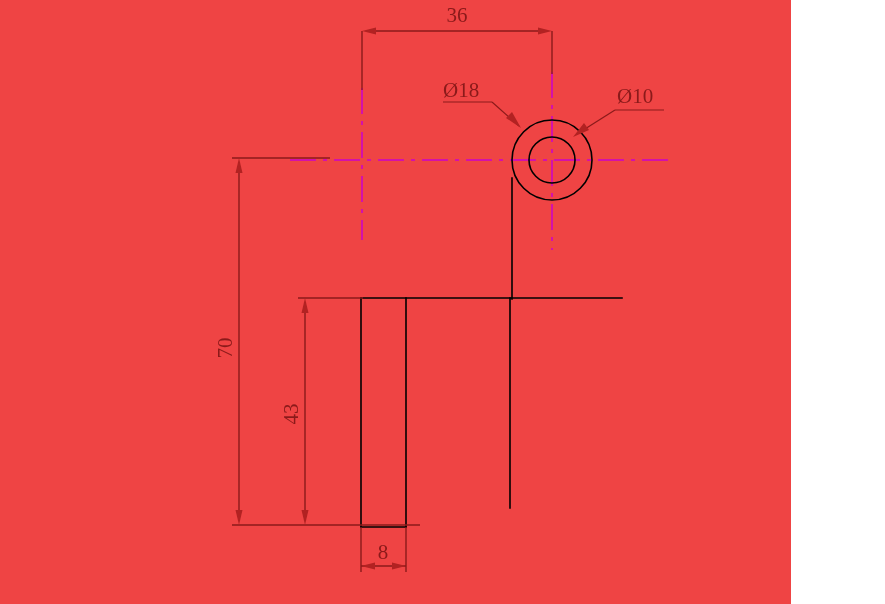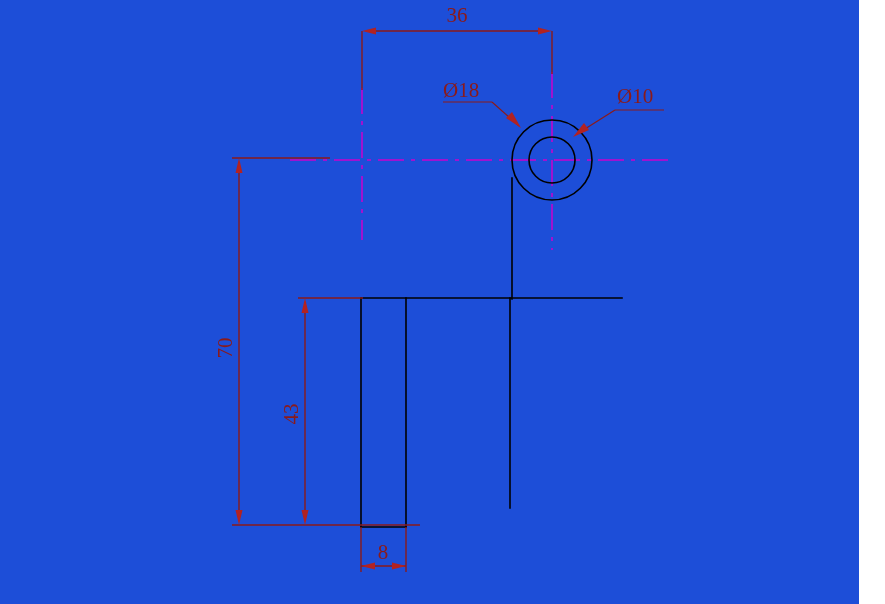"36" #drawing-root { background: #1d4ed8 -> #ef4444; width: 859px -> 791px }
